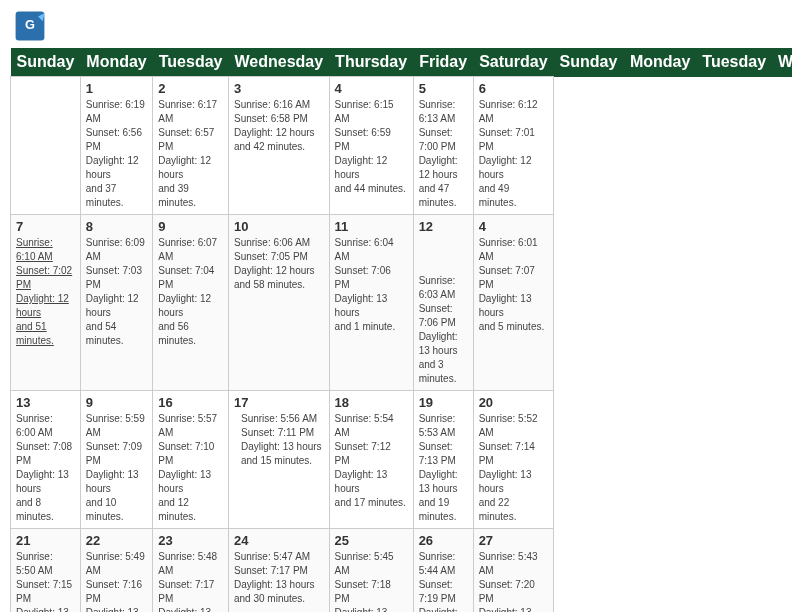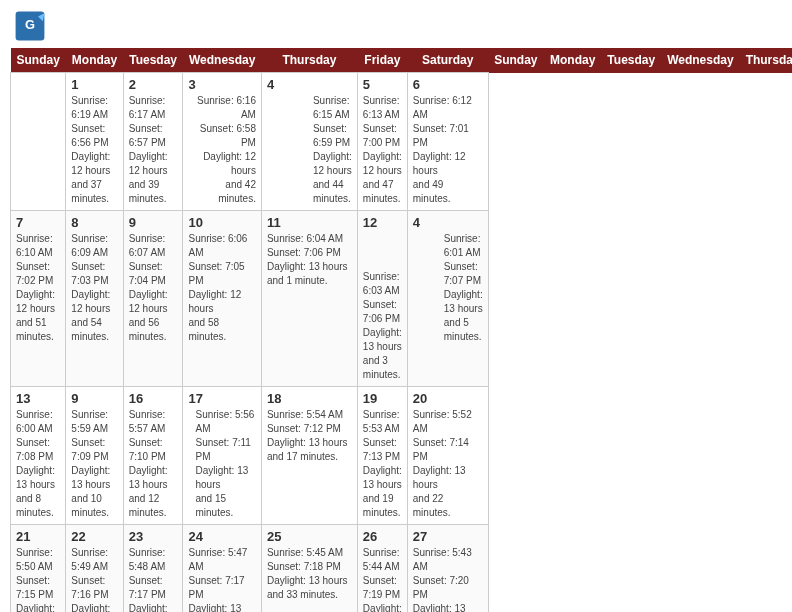"Sunday" th { background-color: #7f1d1d -> #14532d; font-size: 12px -> 16px; text-align: center -> left }
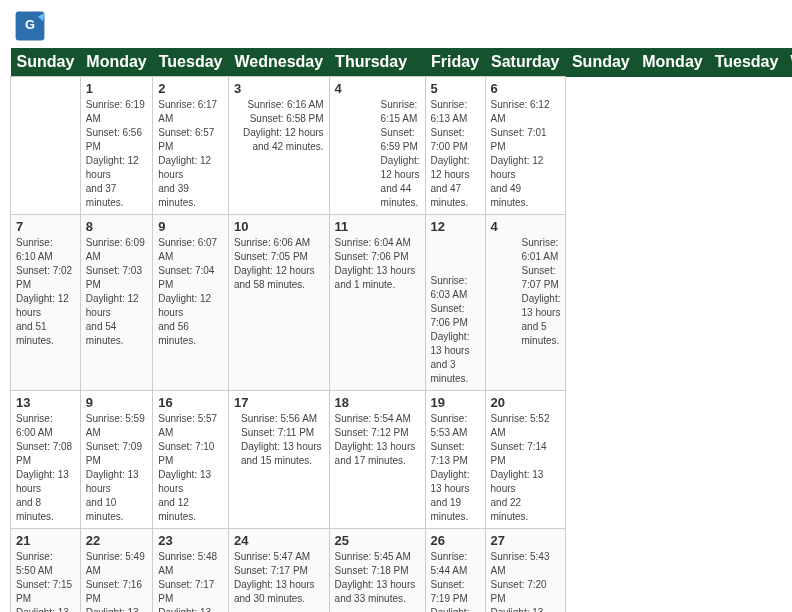"Sunrise: 6:16 AM" div.day-info { text-align: right -> none }
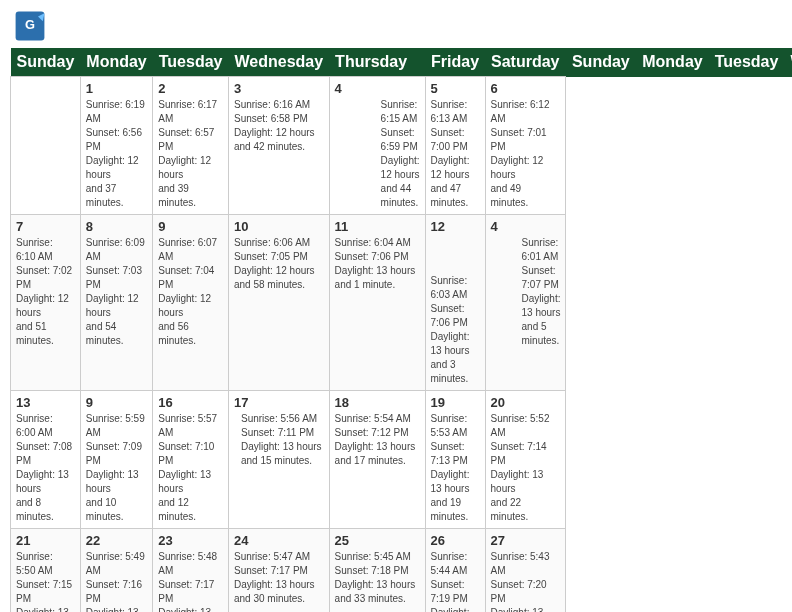"Sunrise: 6:15 AM" div.day-info { margin-left: 46px -> none }
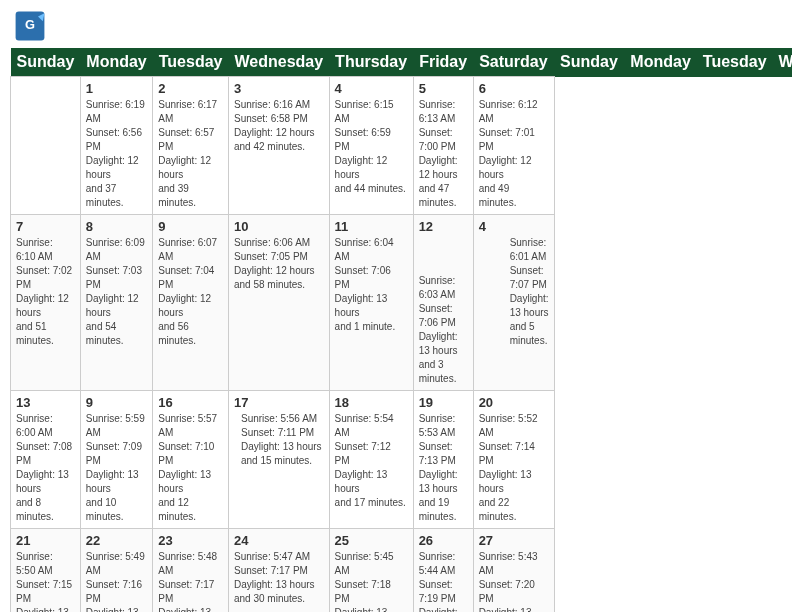"Sunrise: 6:10 AM" div.day-info { text-decoration: none -> underline }
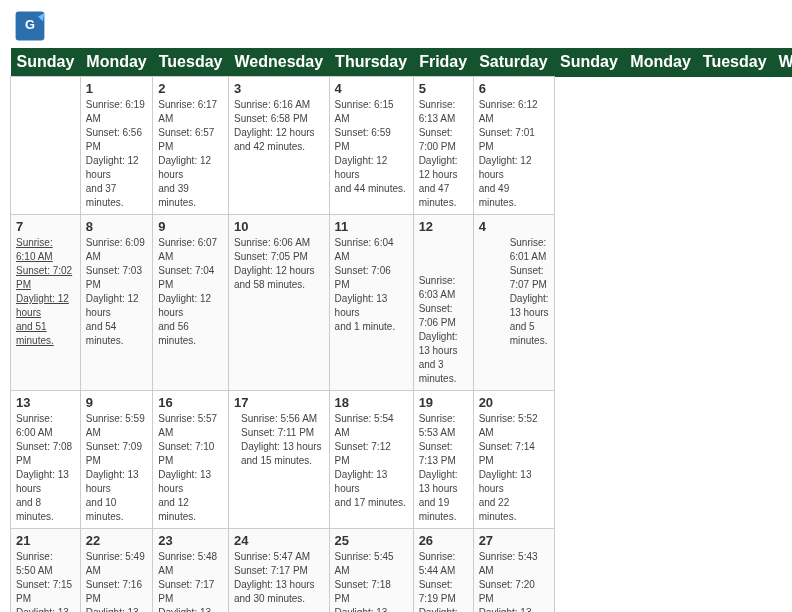"Sunrise: 6:01 AM" div.day-info { margin-left: 31px -> none }
